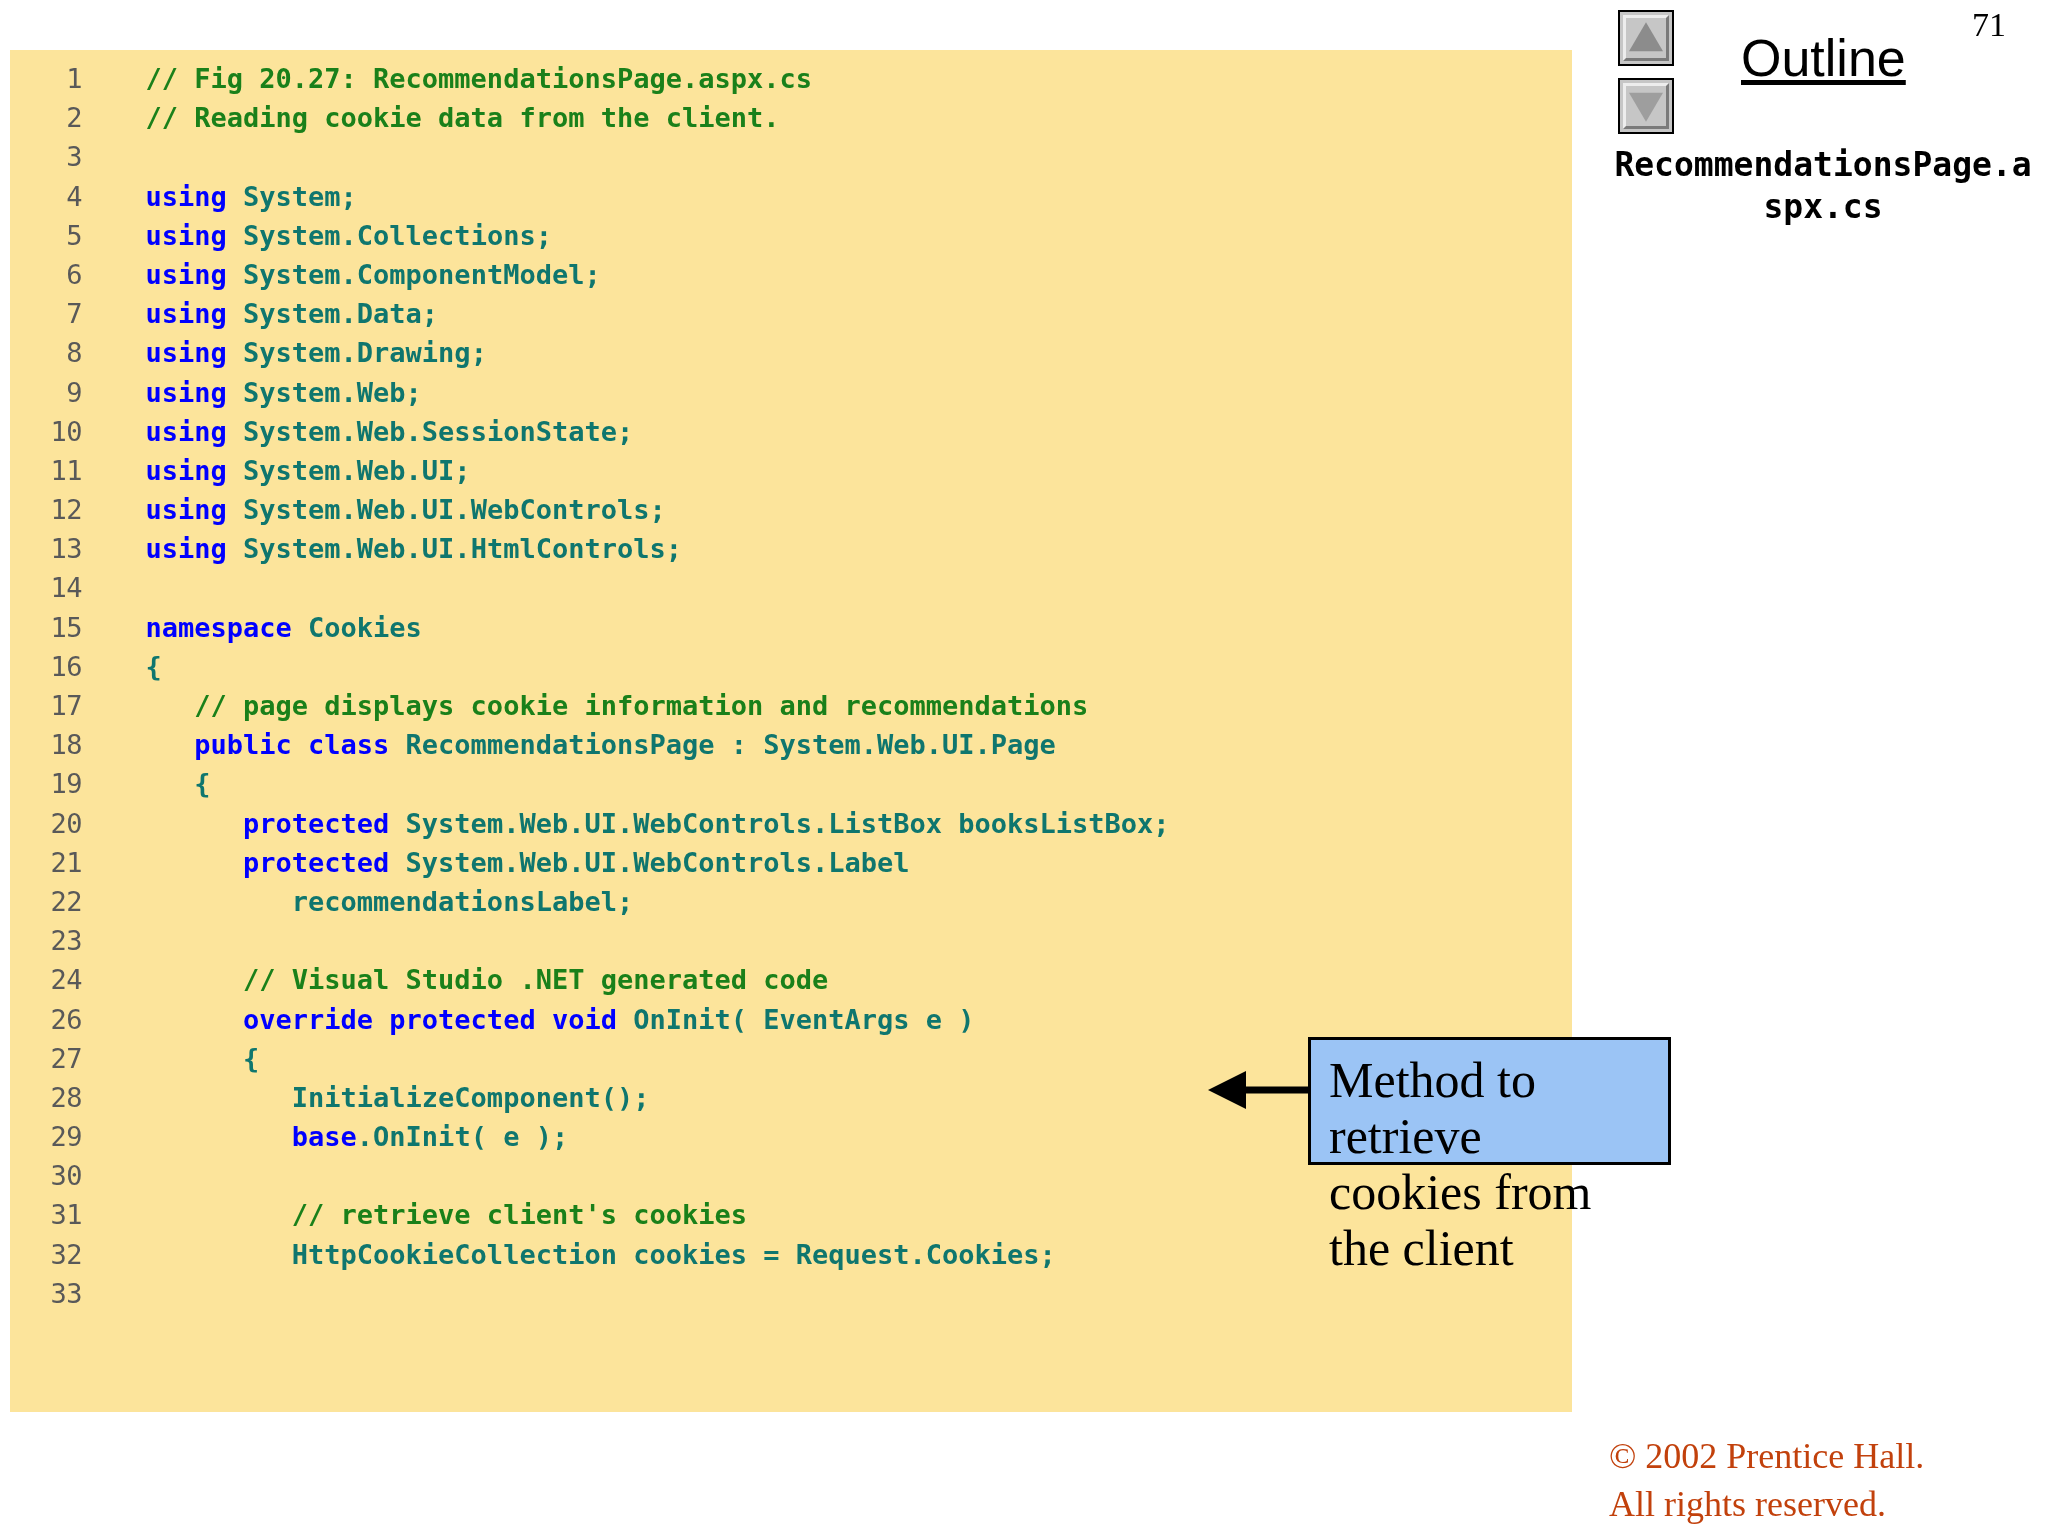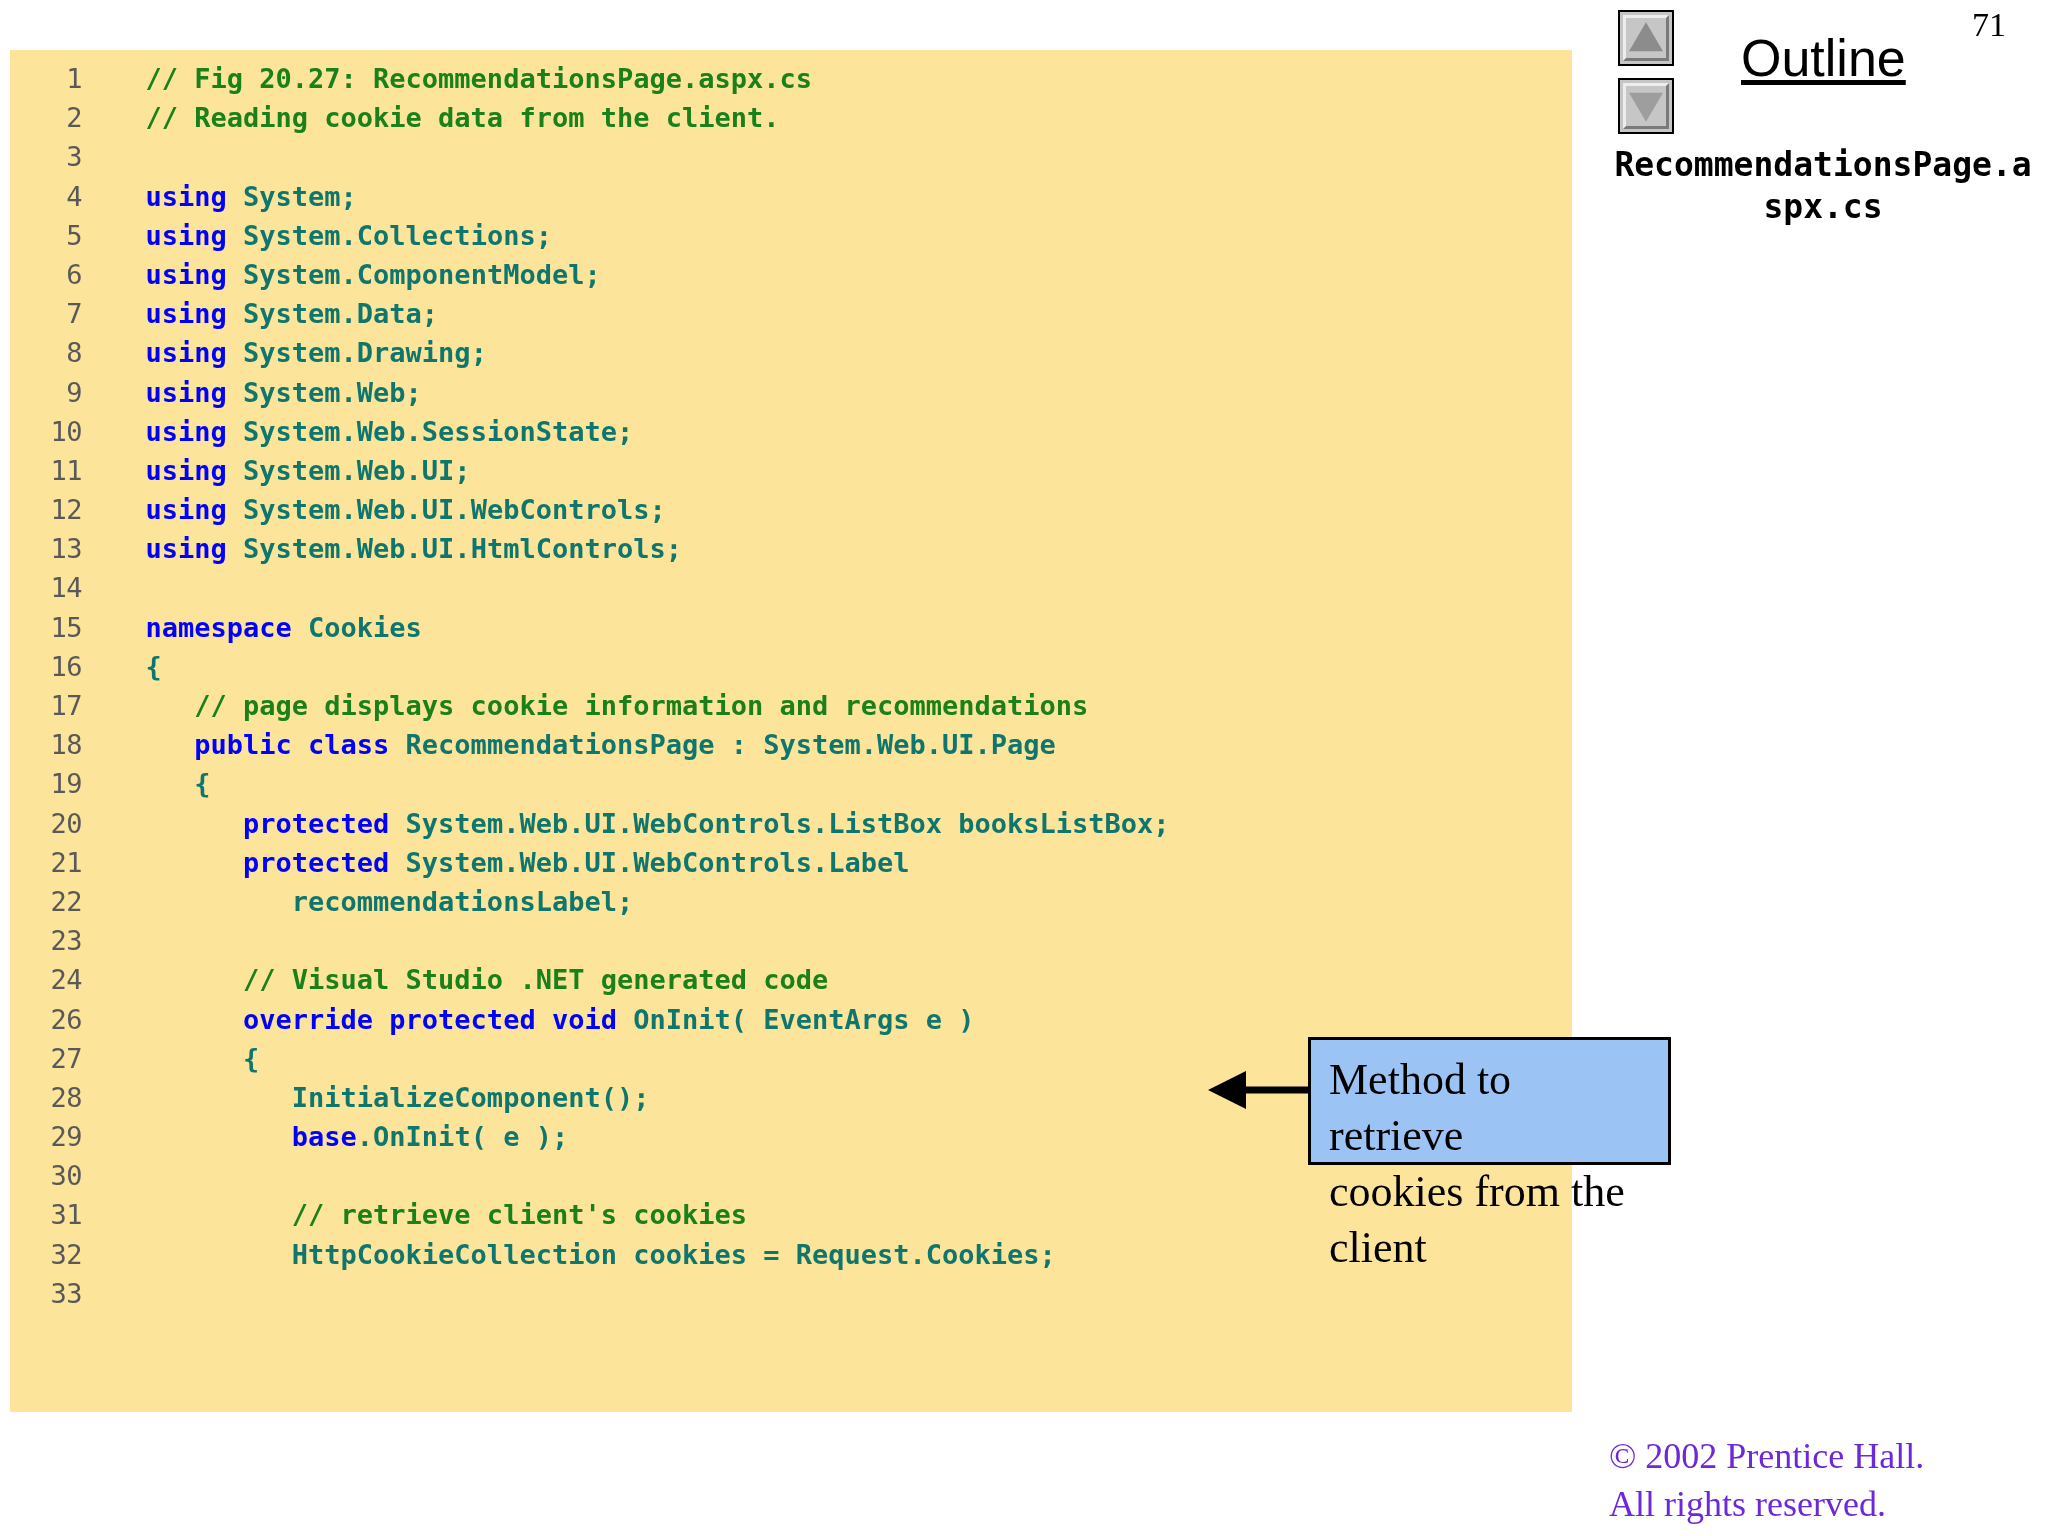"Method to retrieve" #callout-box { font-size: 44px -> 50px }
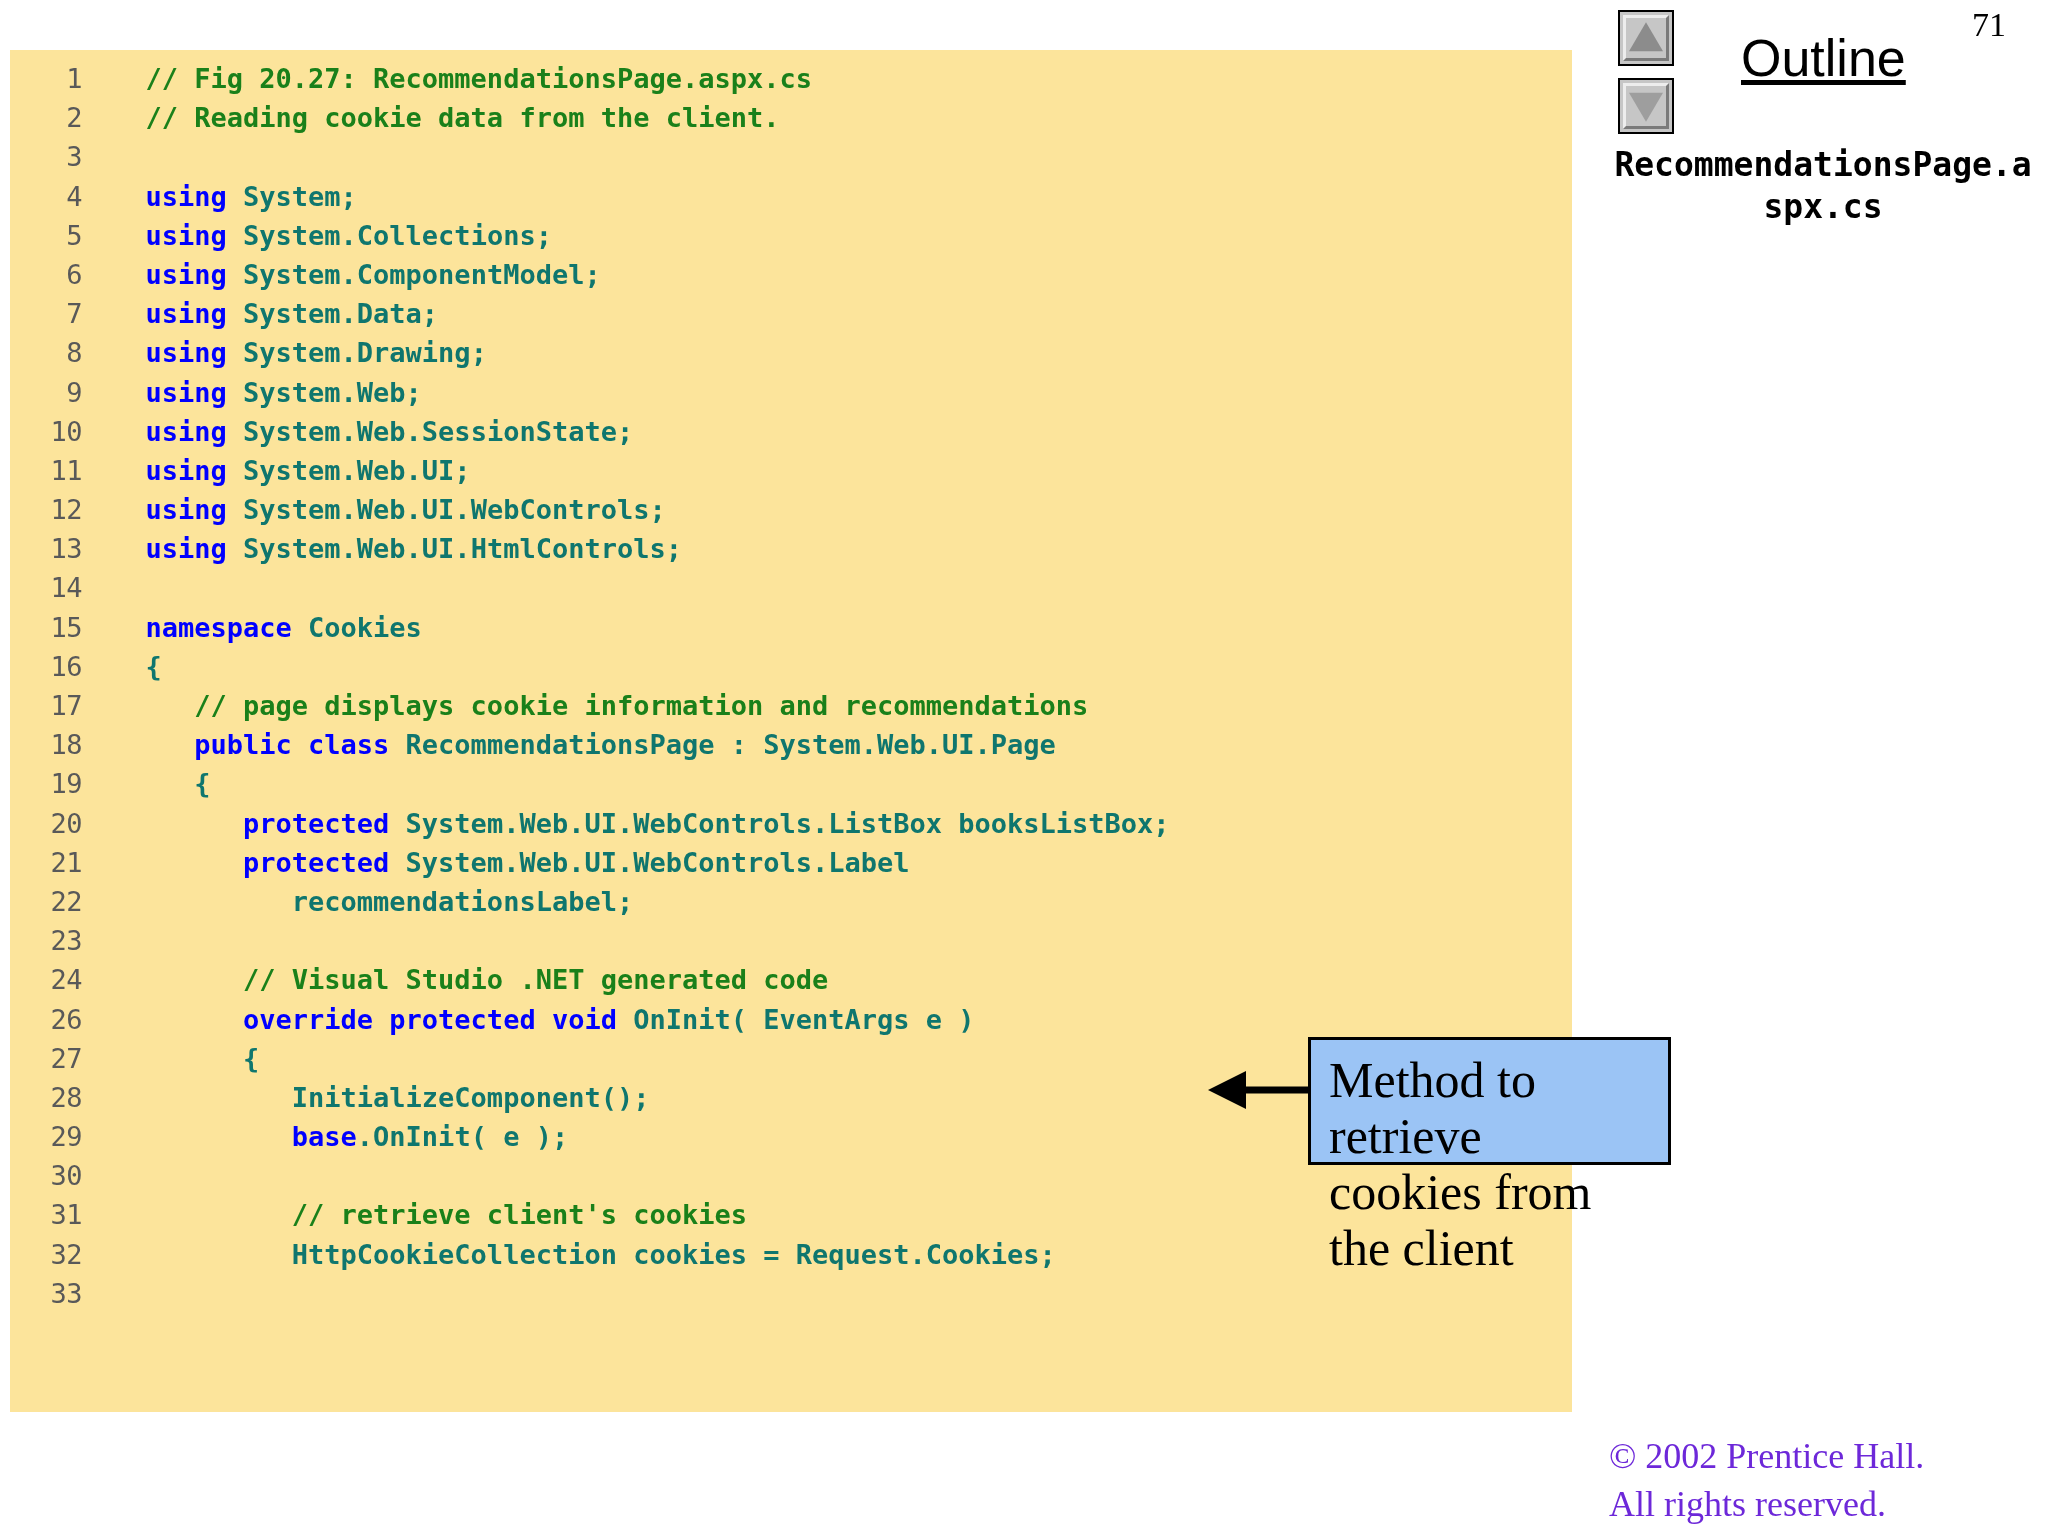"© 2002 Prentice Hall." #footer { color: #6d28d9 -> #c2410c }
